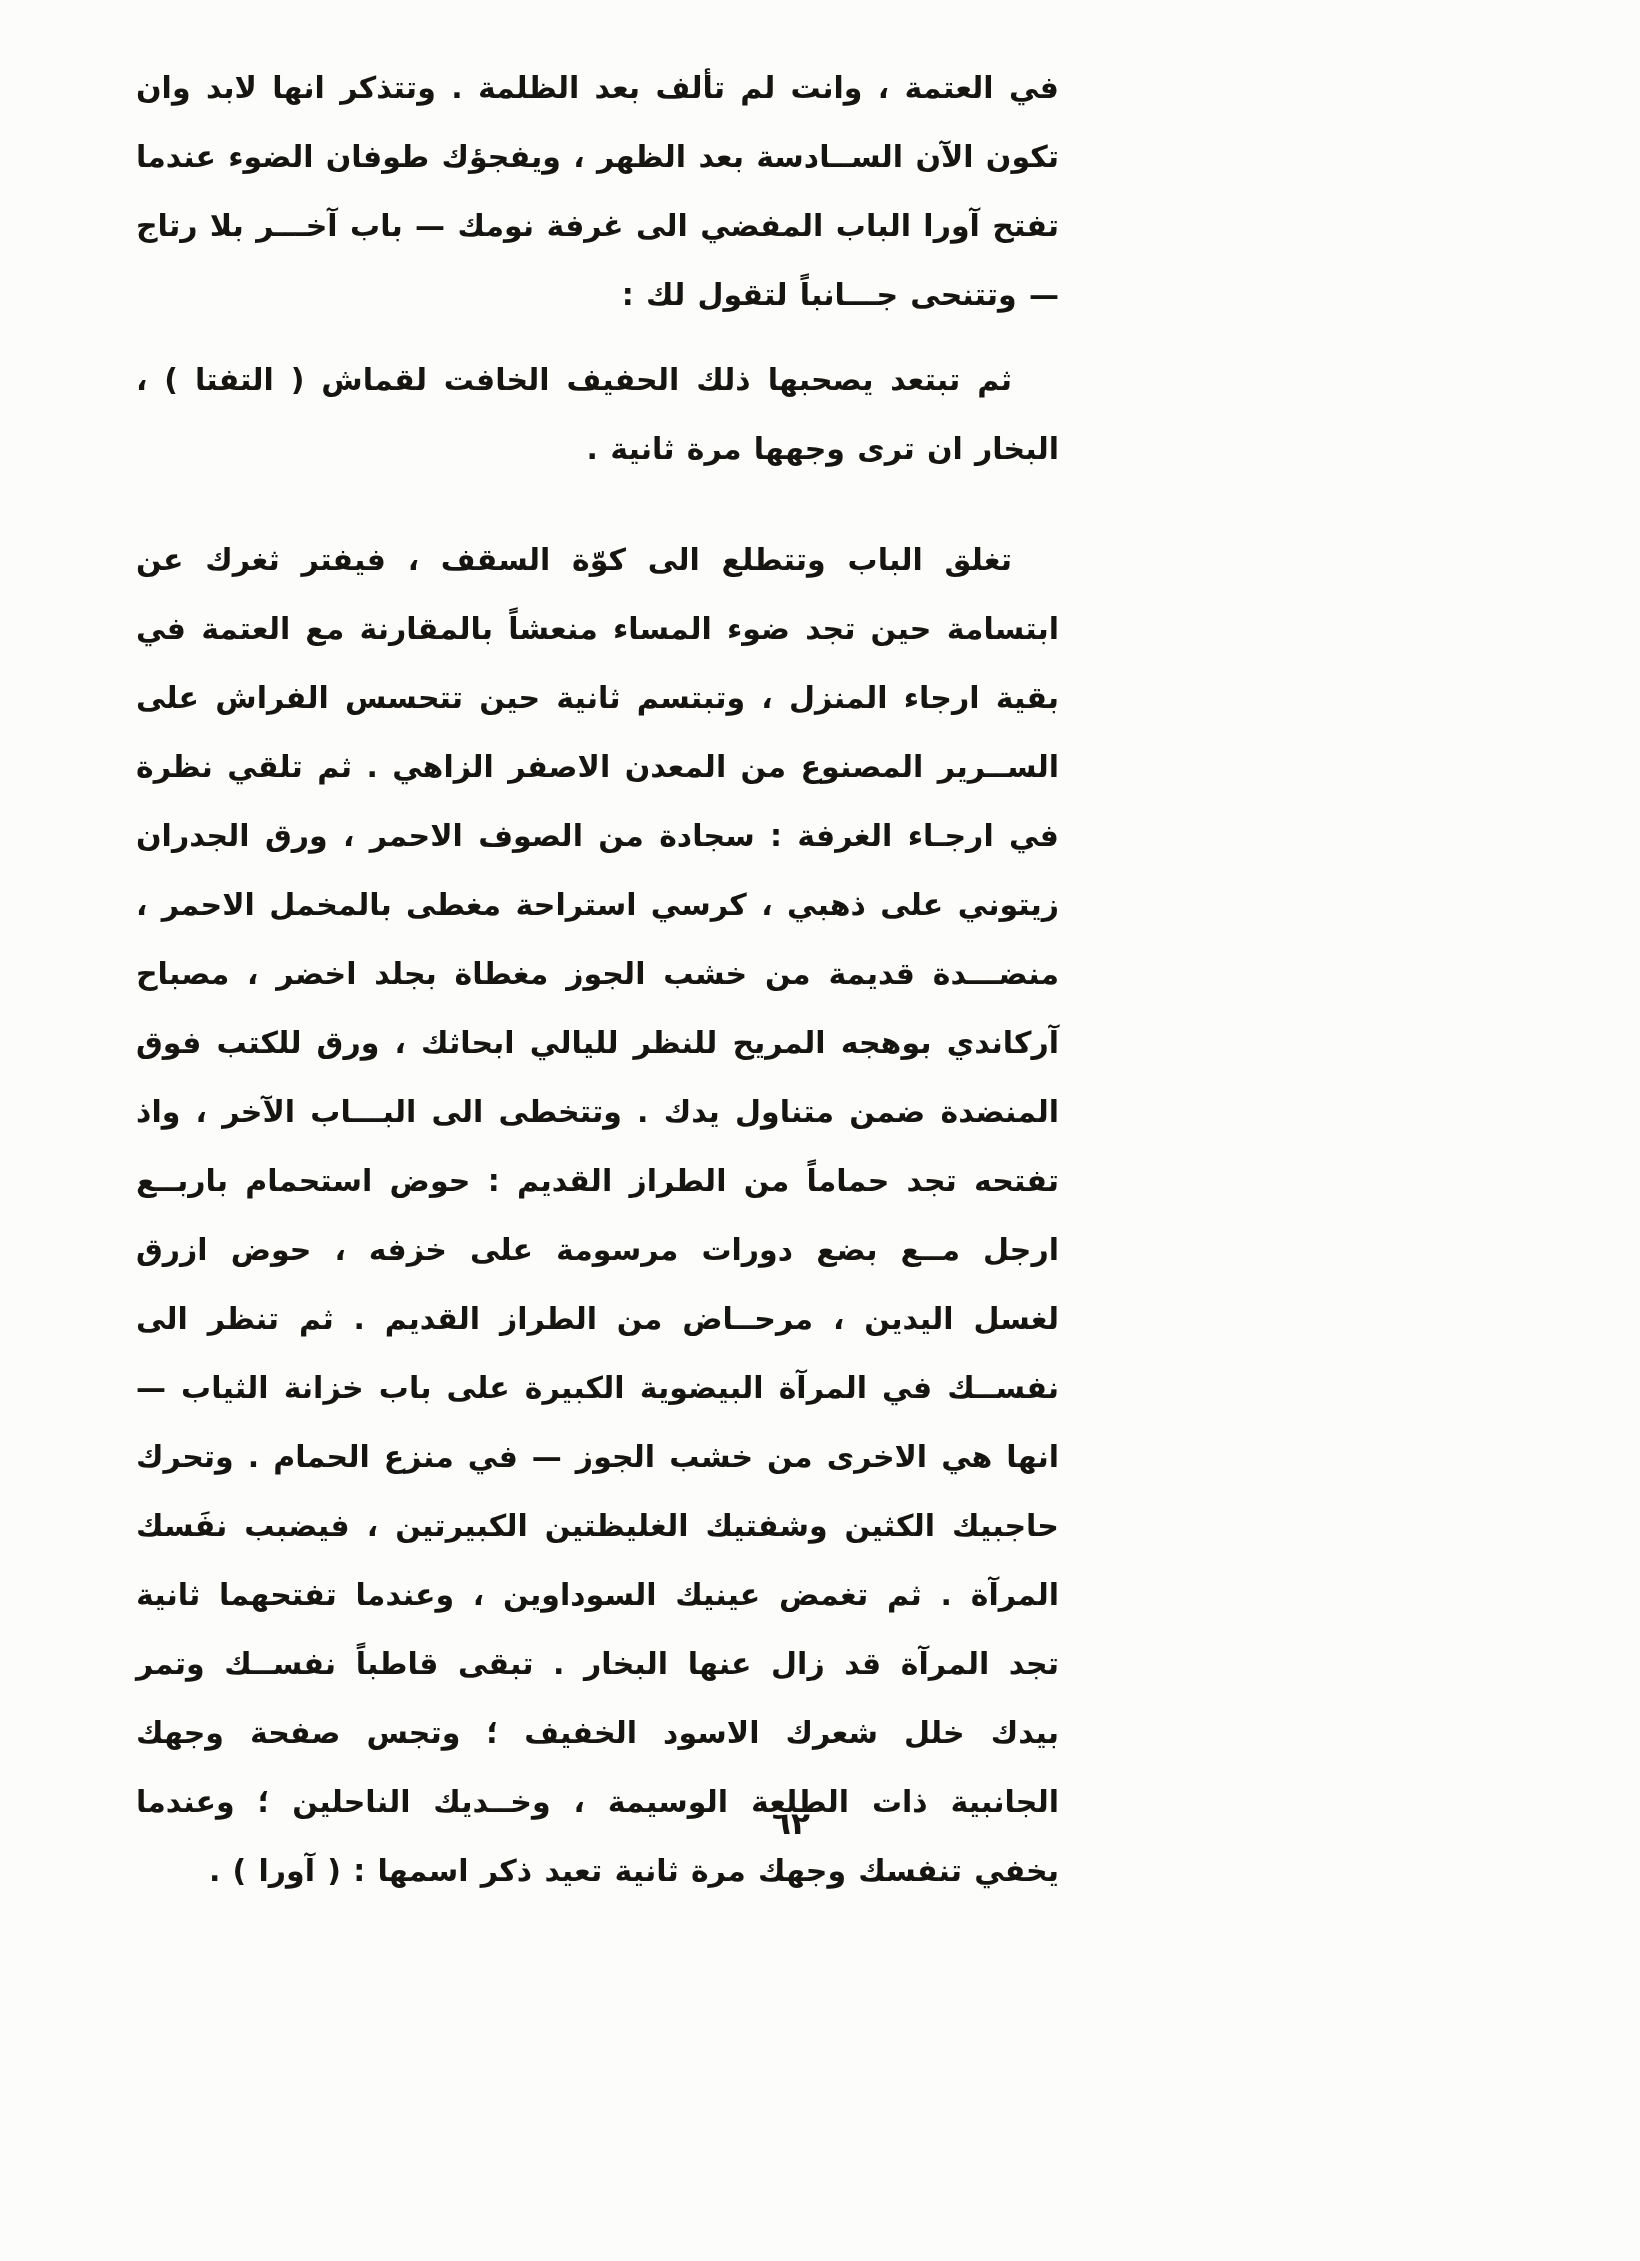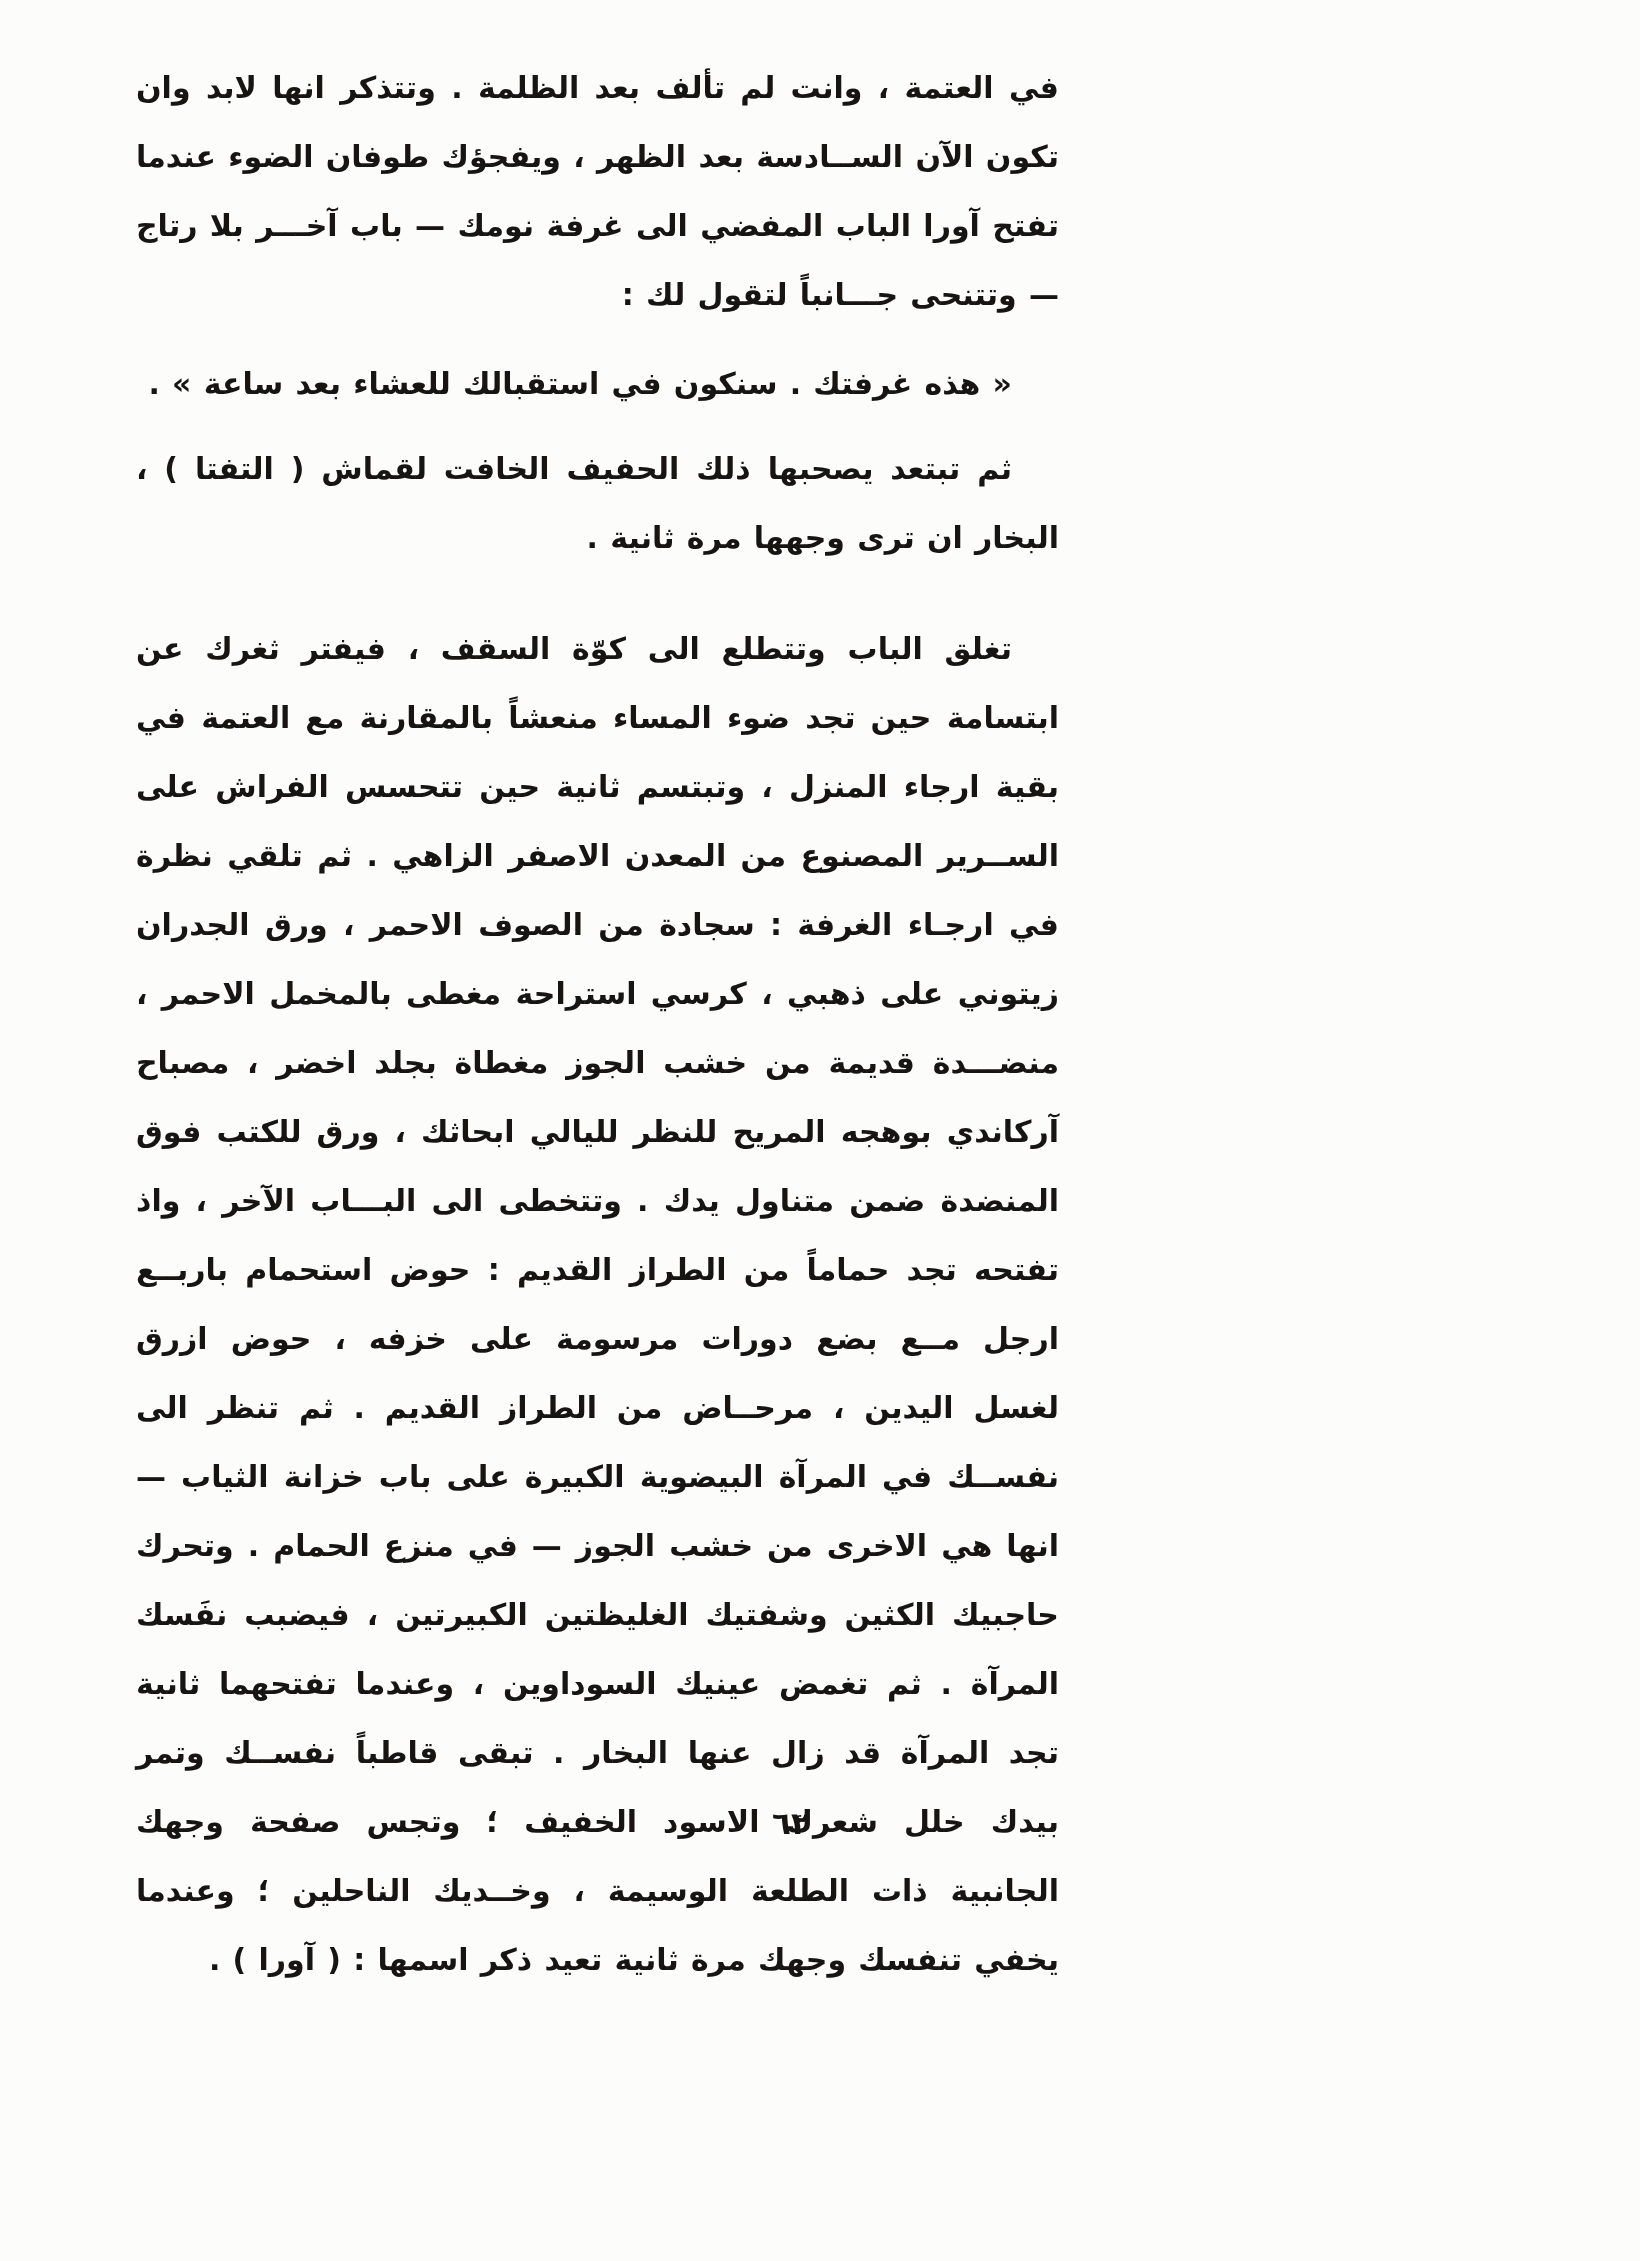"« هذه غرفتك . سنكون" p.para-indent { html: <p>« هذه غرفتك . سنكون في استقبالك للعشاء بعد ساعة » .</p> -> none }
